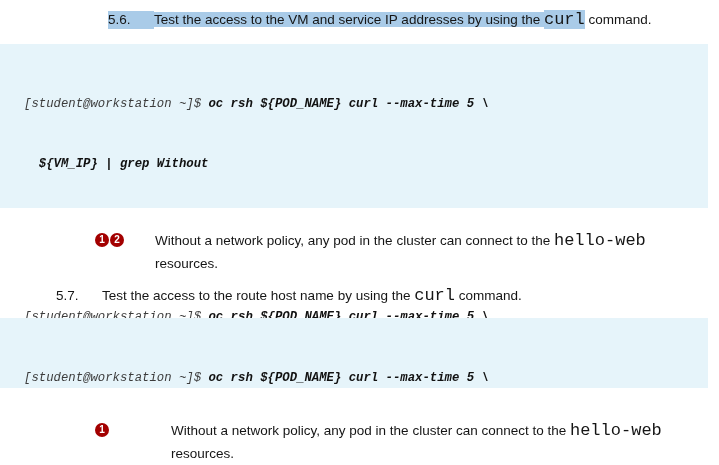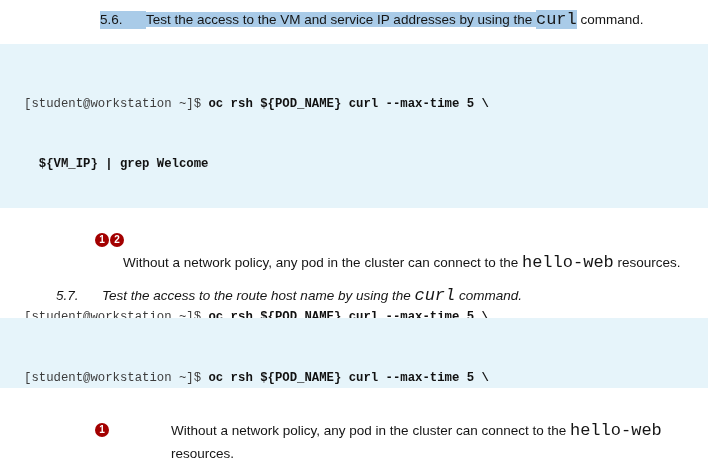"5.6." #step-56 { left: 56px -> 64px }
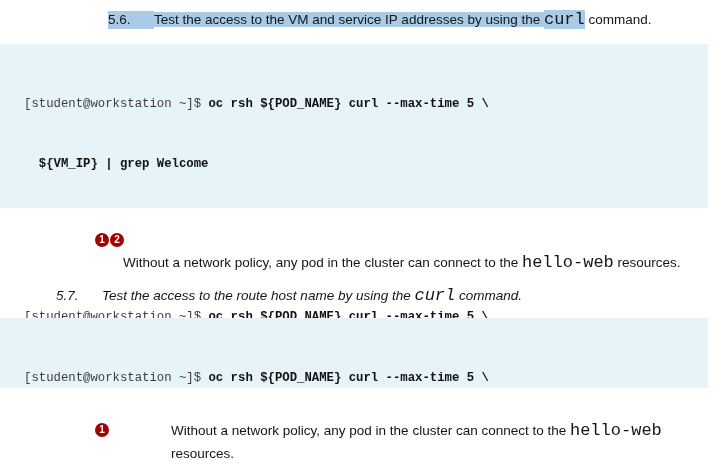"[student@workstation ~]$ oc rsh" .code-line { font-style: none -> italic }
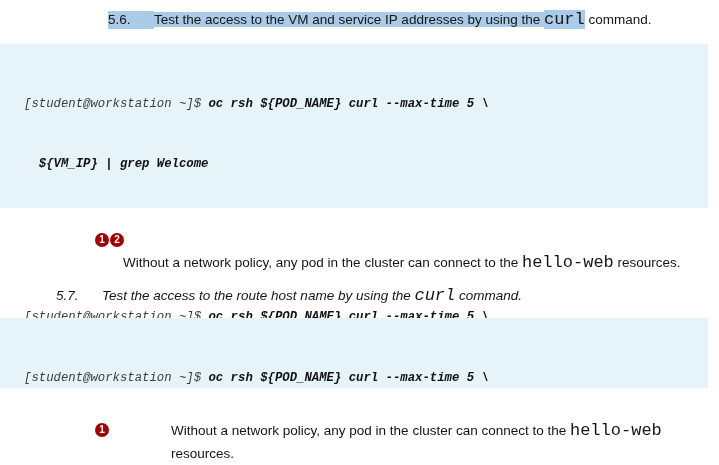"${VM_IP} | grep Welcome" span.cmd { text: Welcome -> Without }
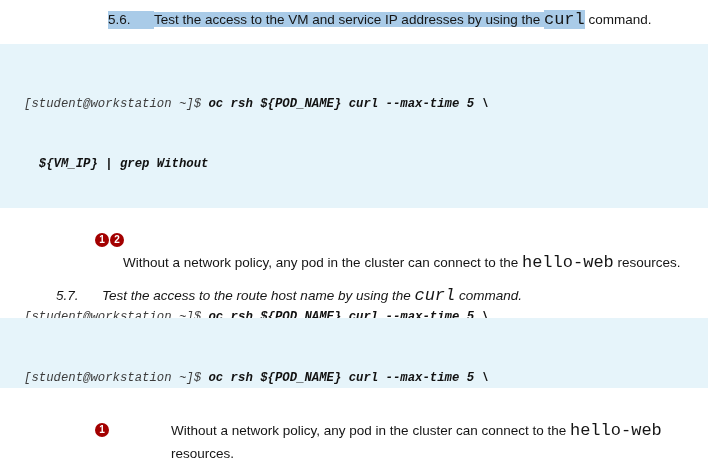"1 2" #annotation-1 { flex-direction: column -> none }
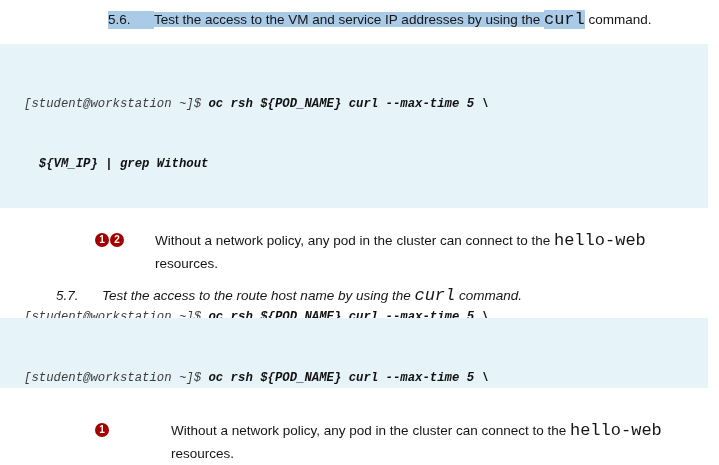"5.7." #step-57 { font-style: italic -> none }
